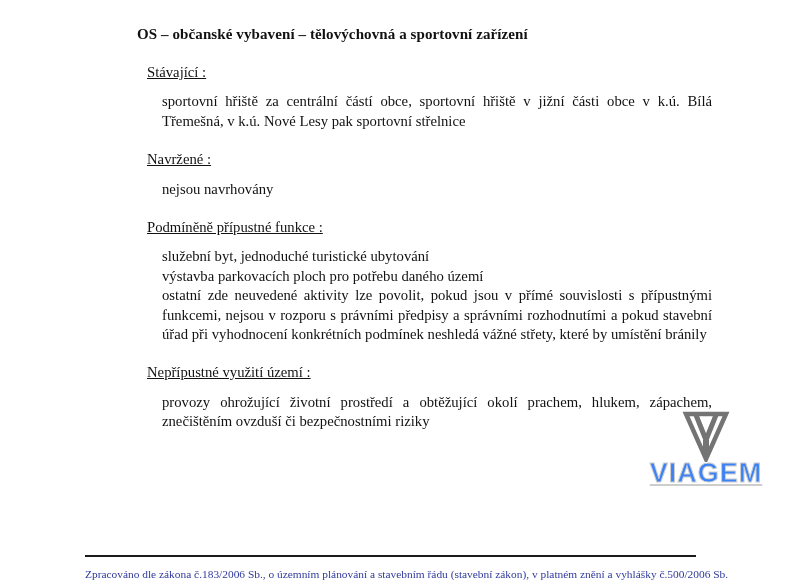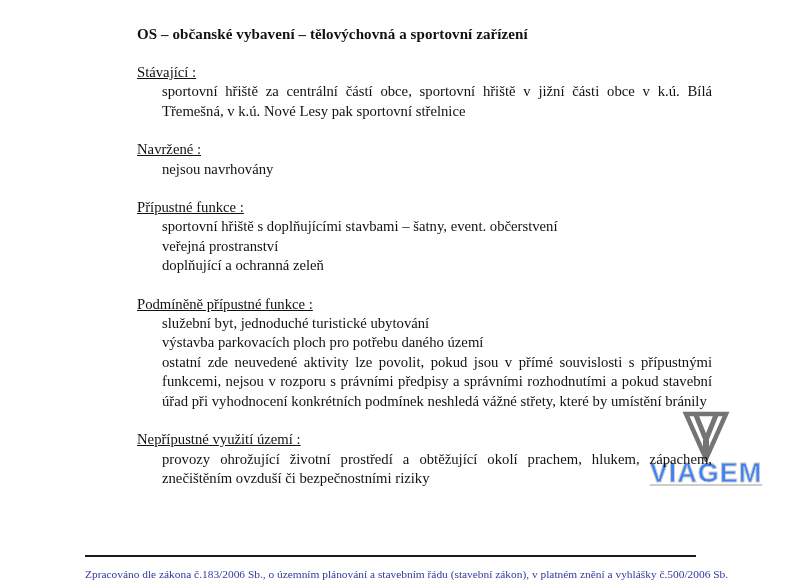"Stávající :" .section-heading { margin: 0 -> 10px }
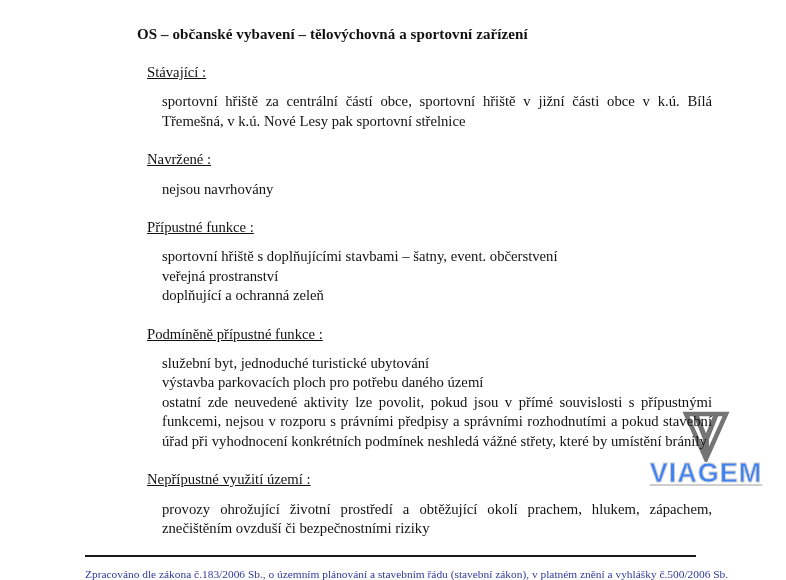"Přípustné funkce :" div.section { html: <div> <h2>Přípustné funkce :</h2> <p>sportovní hřiště s doplňujícími stavbami – šatny, event. občerstvení</p> <p>veřejná prostranství</p> <p>doplňující a ochranná zeleň</p> </div> -> none }
